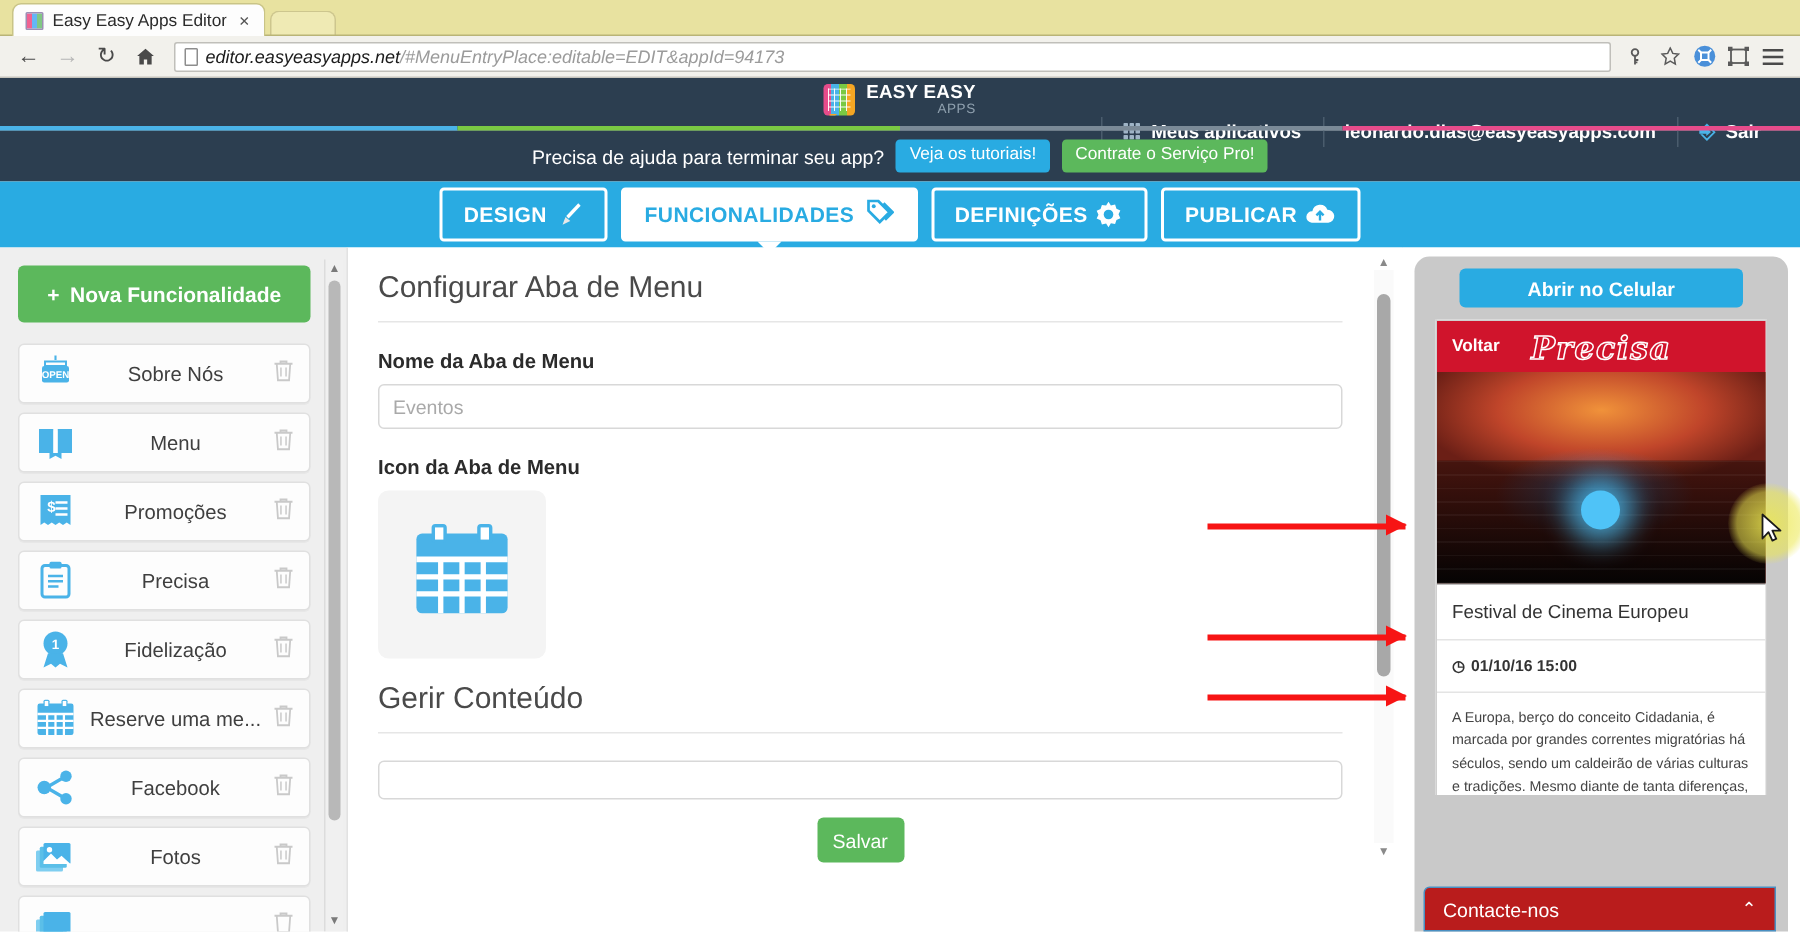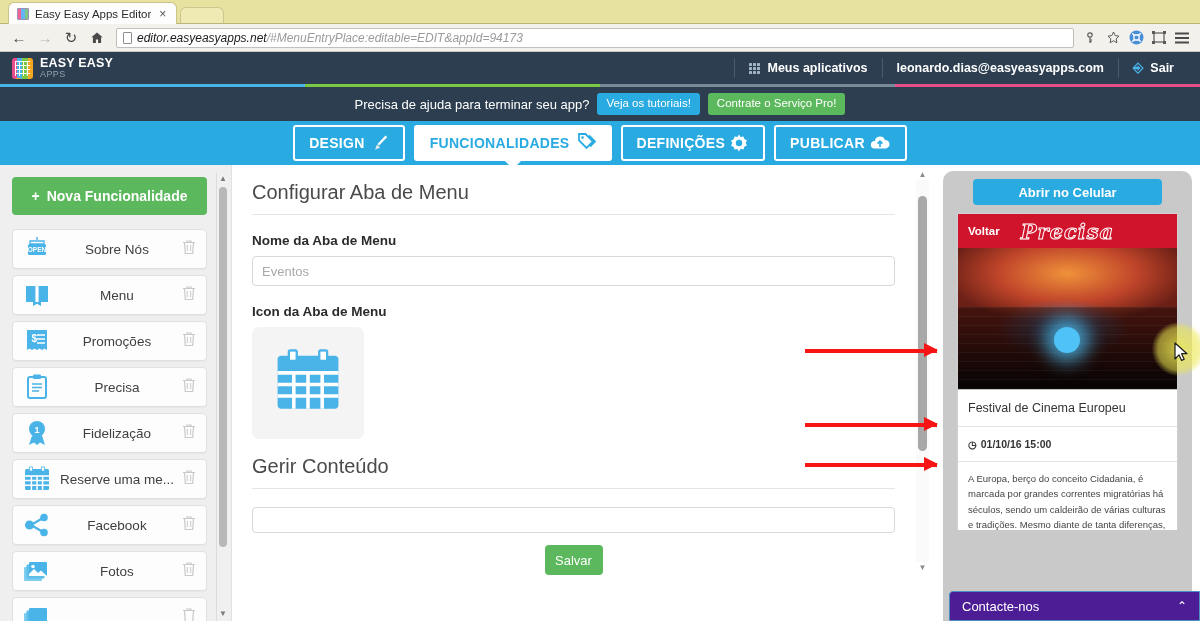"EASY EASY" .app-header { flex-direction: none -> column }
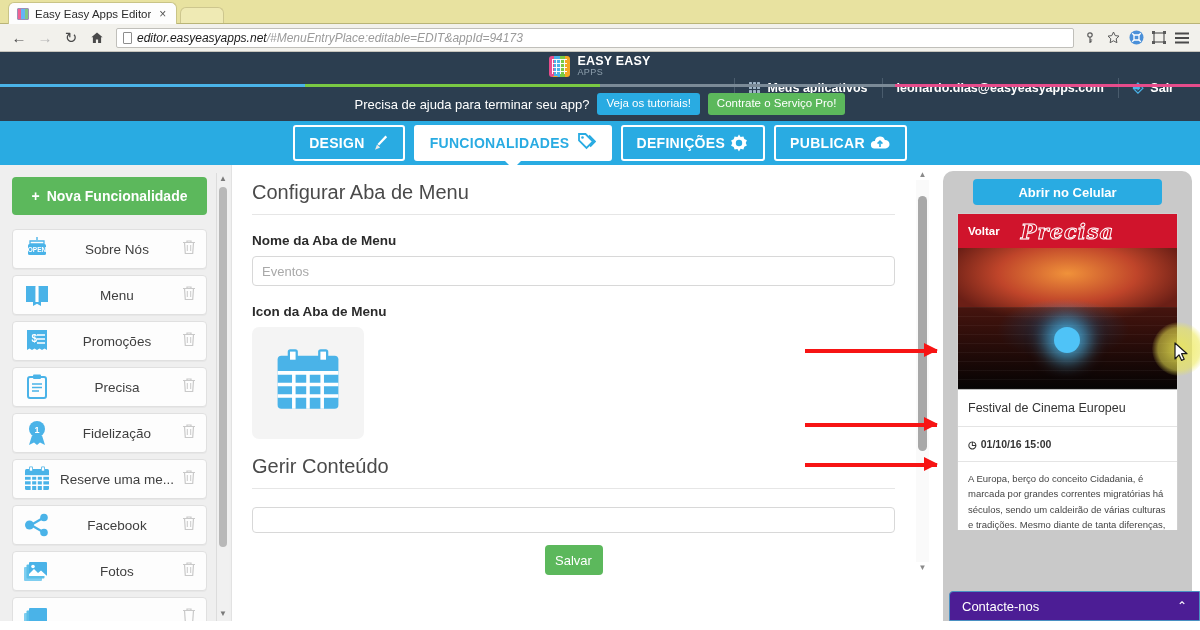"APPS" .logo-sub { text-align: none -> right }
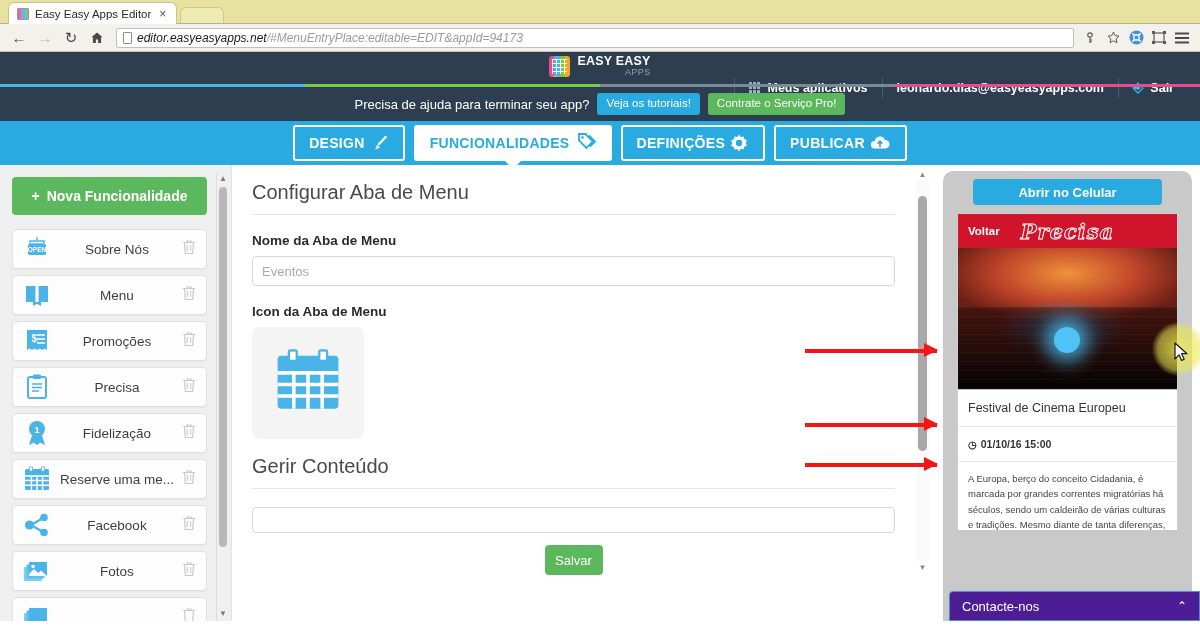"Contacte-nos" .contact-widget { background: #4c1d95 -> #b91c1c; right: 0 -> 16px }
